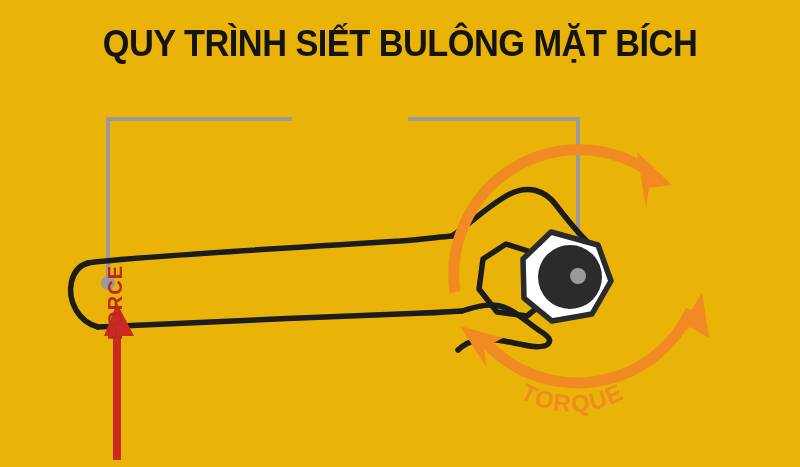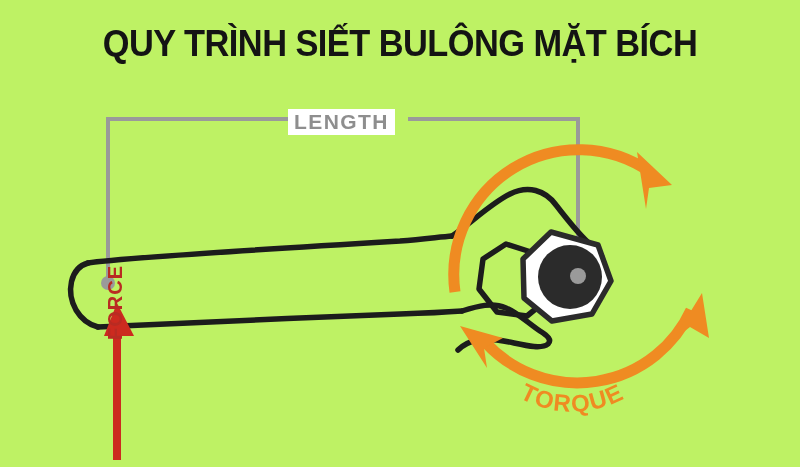"QUY TRÌNH SIẾT BULÔNG MẶT" #canvas { background: #bef264 -> #eab308 }
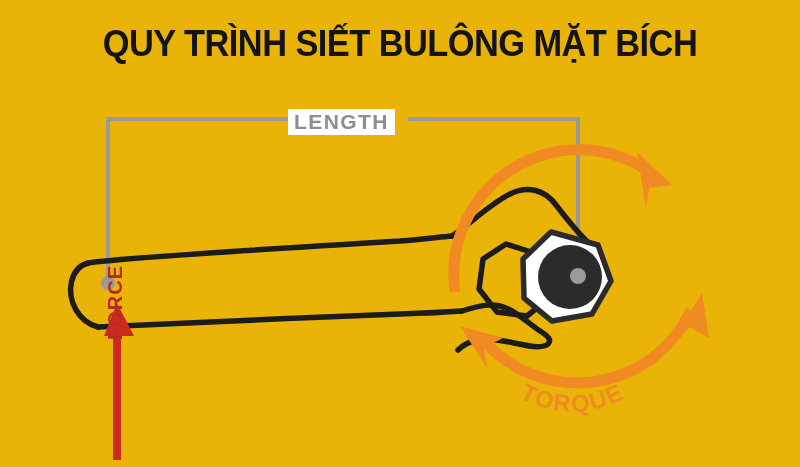"LENGTH" div { html: <div>LENGTH</div> -> none }
